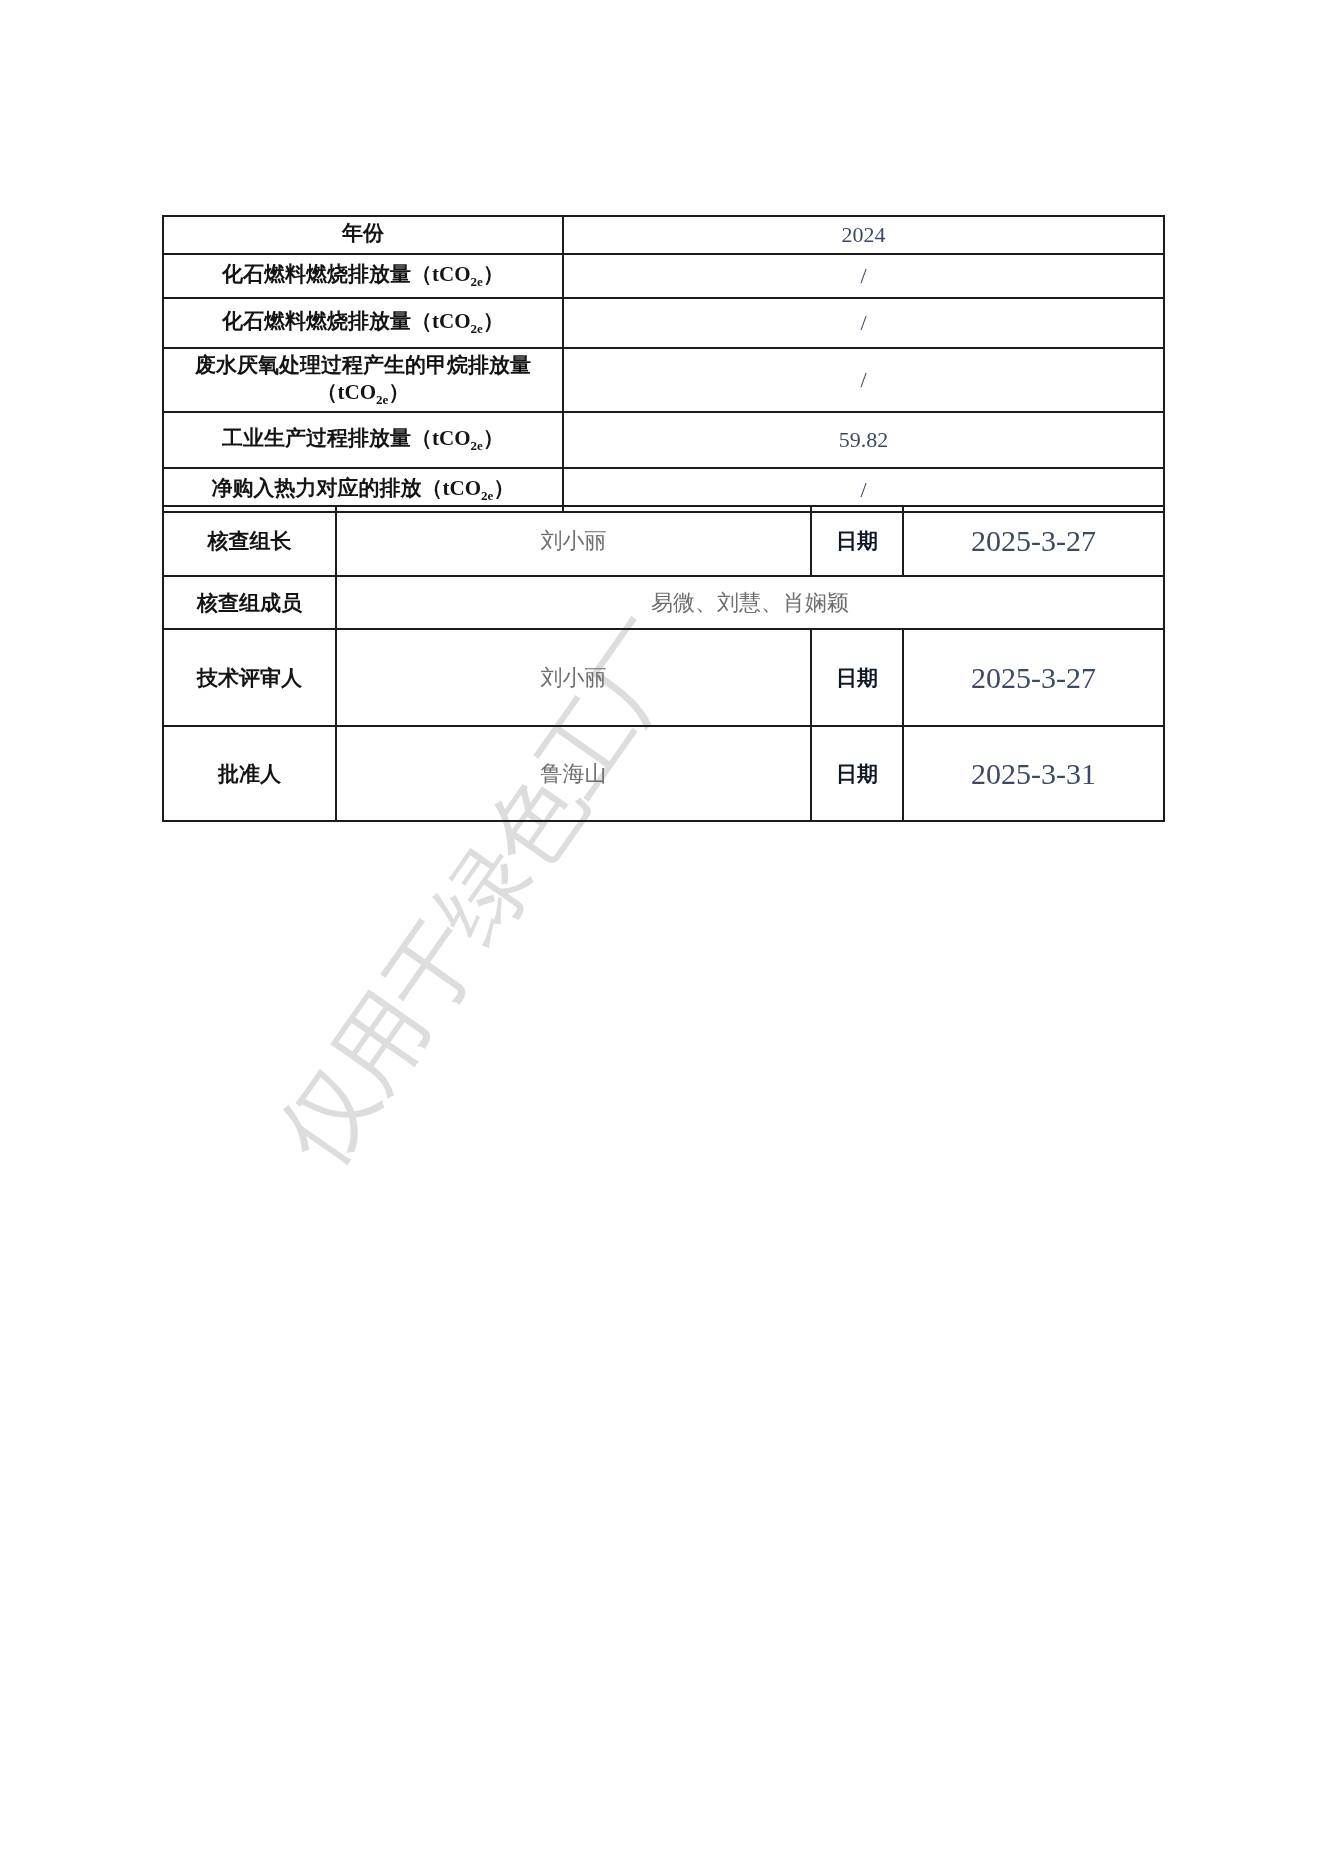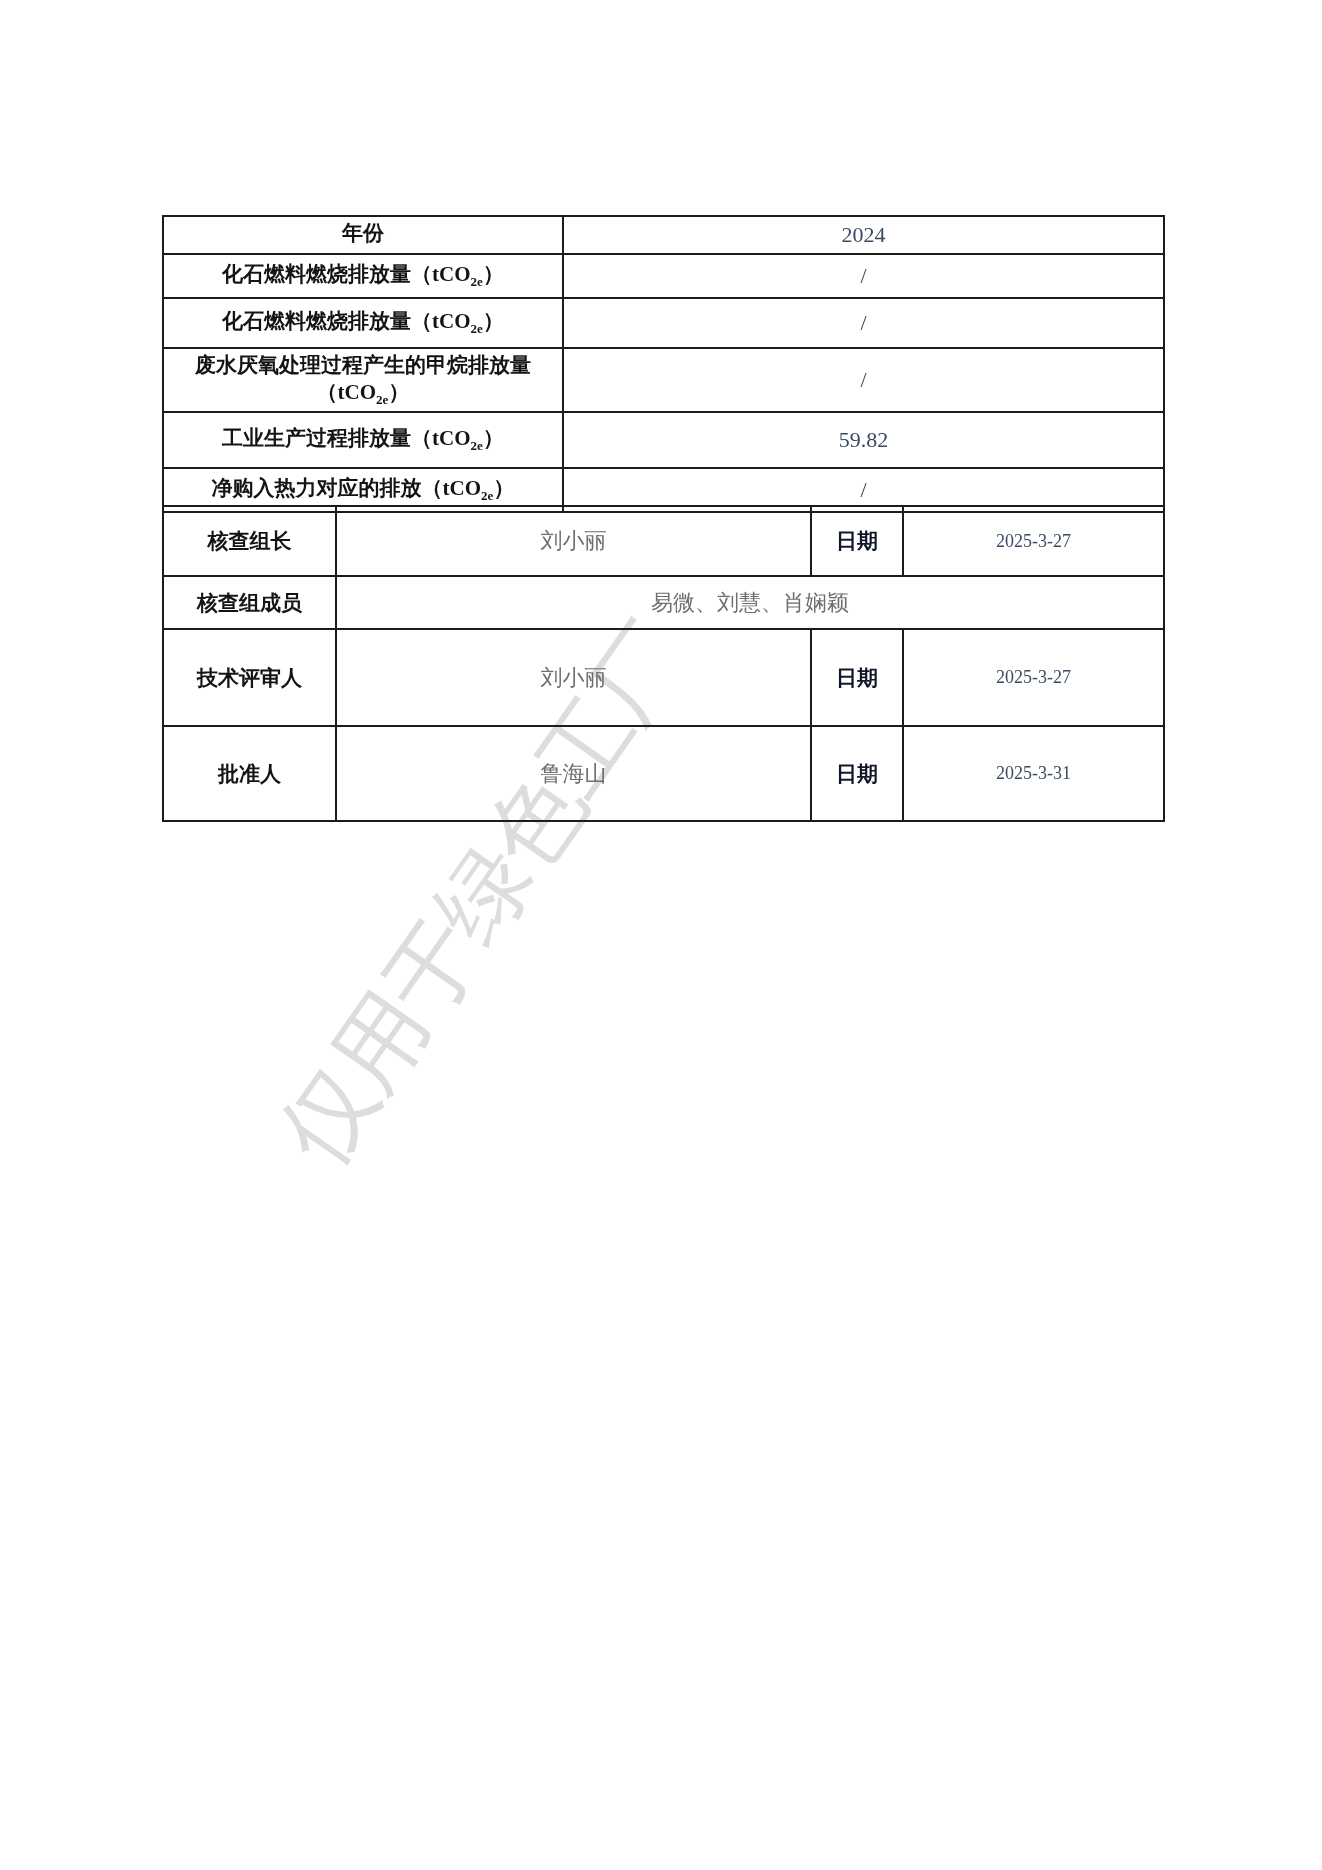"2025-3-27" .dateval { font-size: 18px -> 30px }
